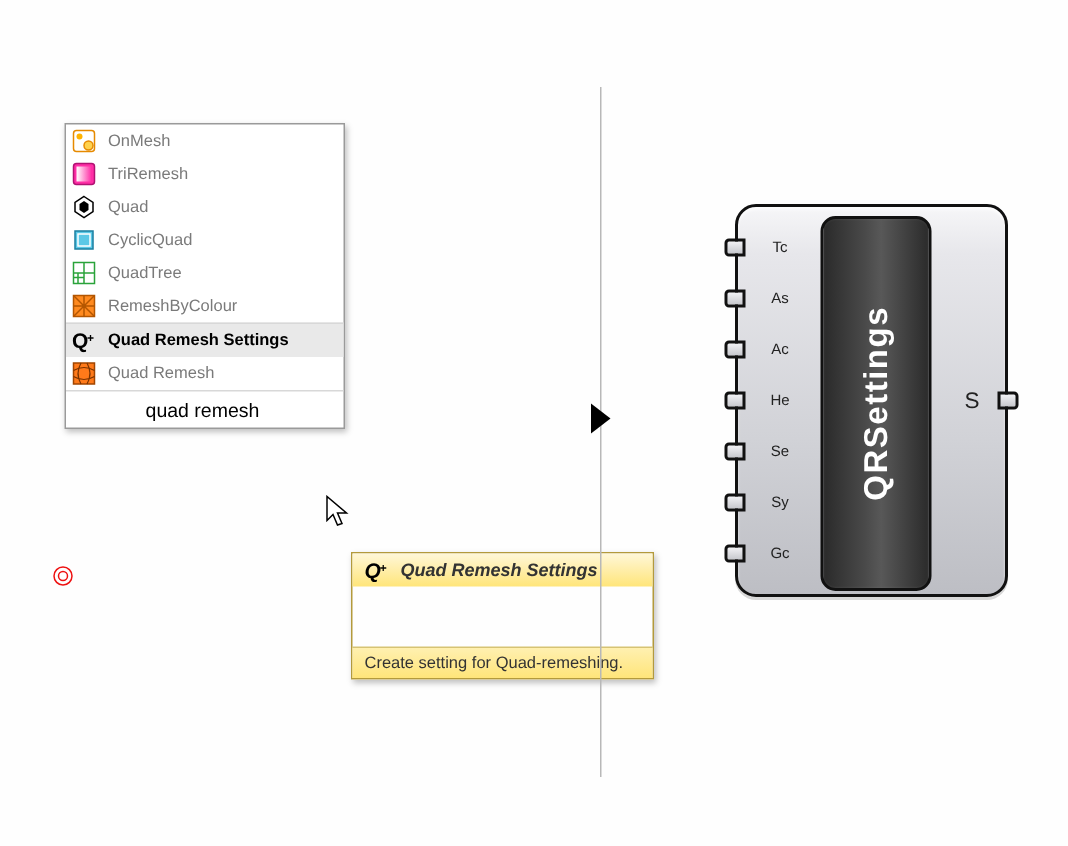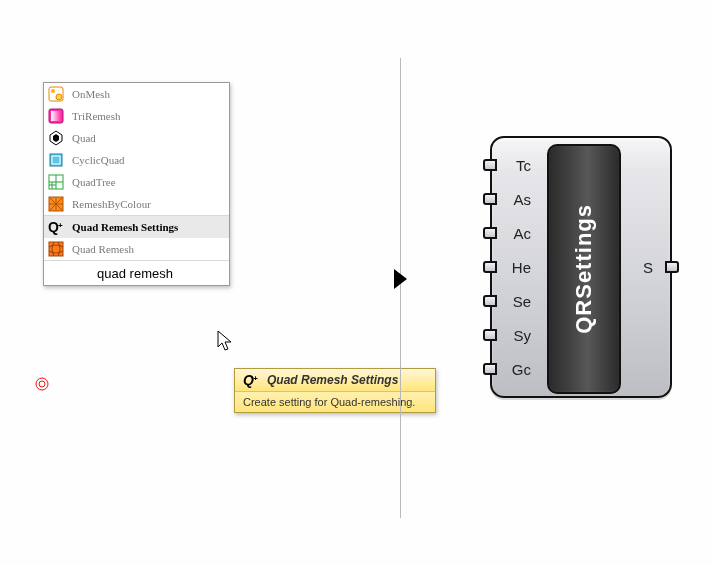"OnMesh" .menu-item .label { font-family: Liberation Serif, serif -> none }
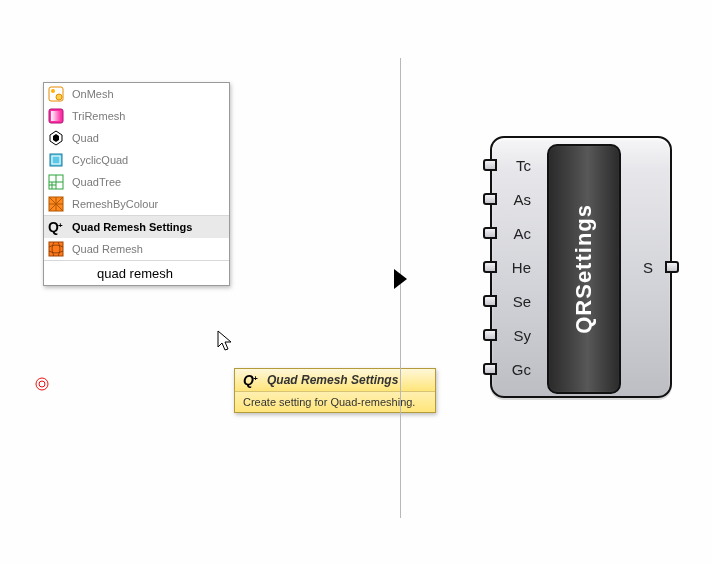"Tc" .port-left .lbl { font-size: 15px -> 10px; text-align: right -> center }
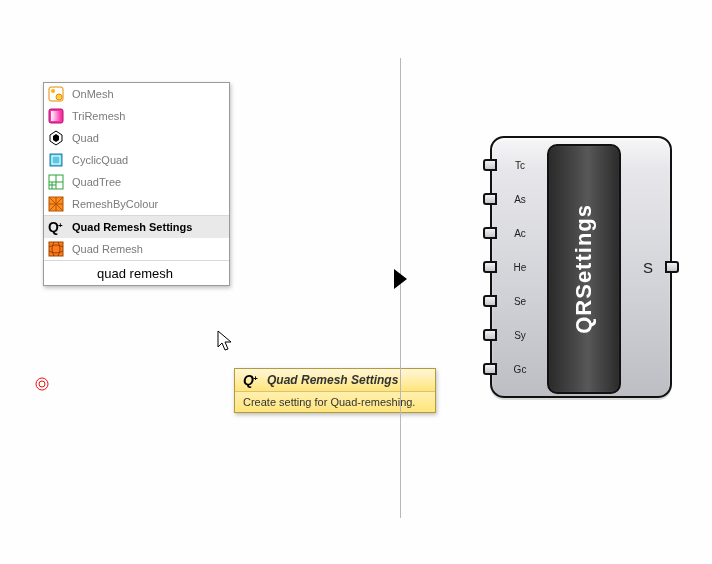"Create setting for Quad-remeshing." .tooltip-body { margin-top: none -> 40px }
